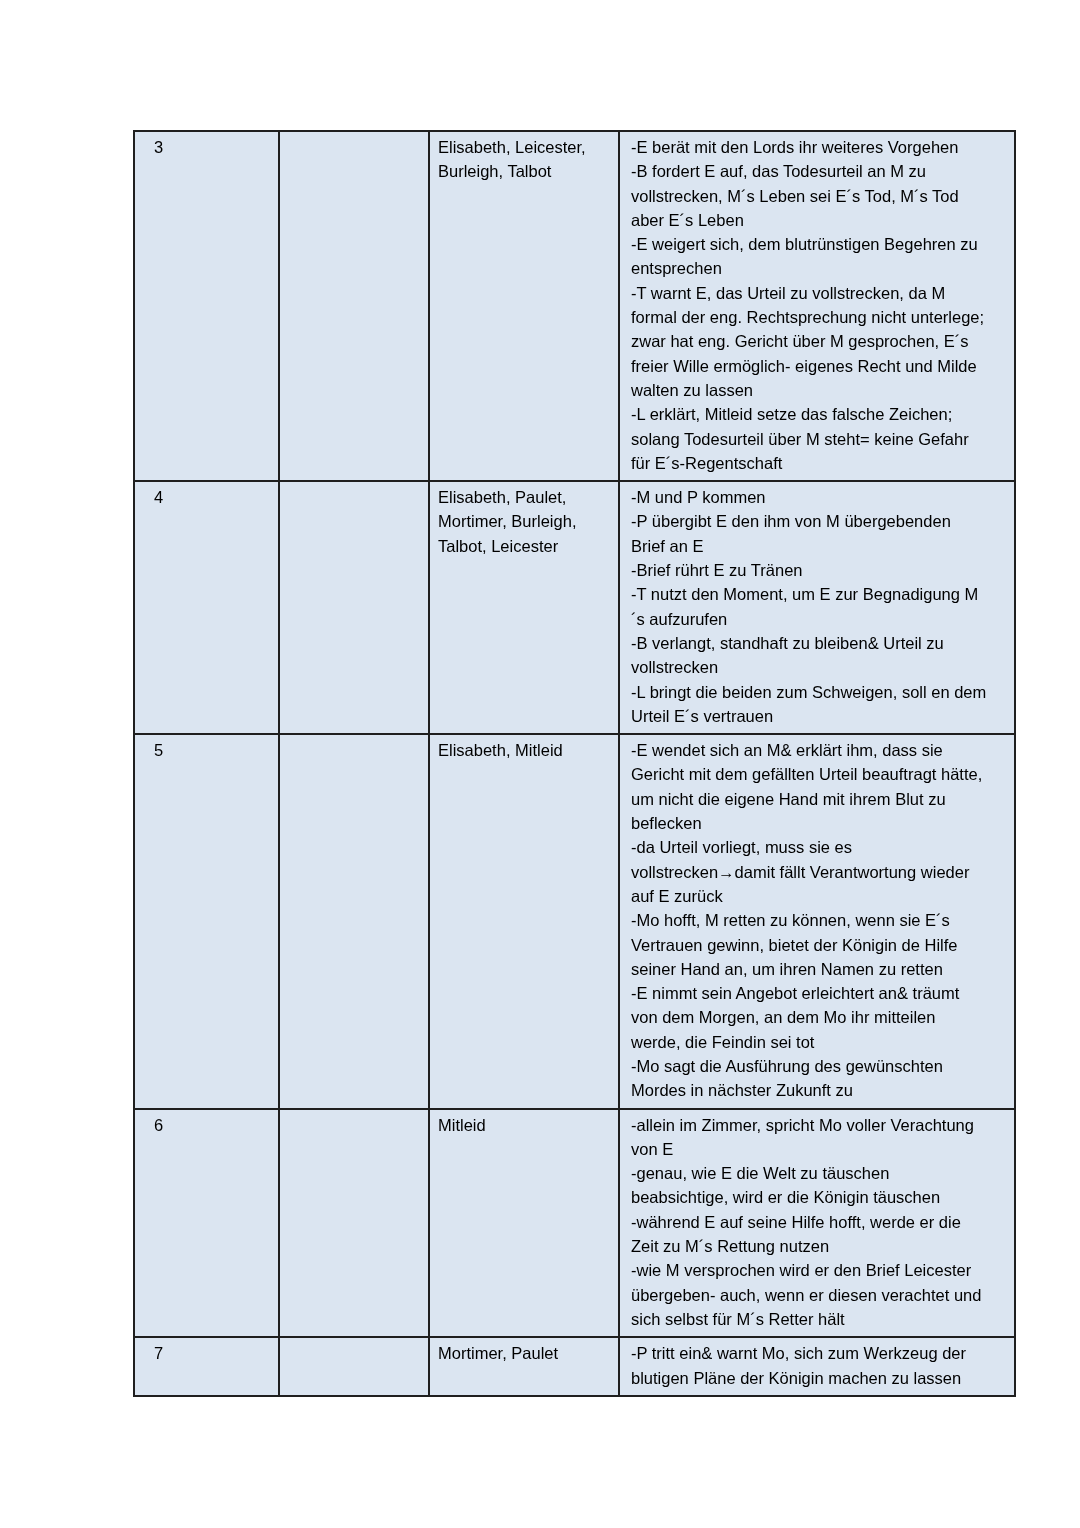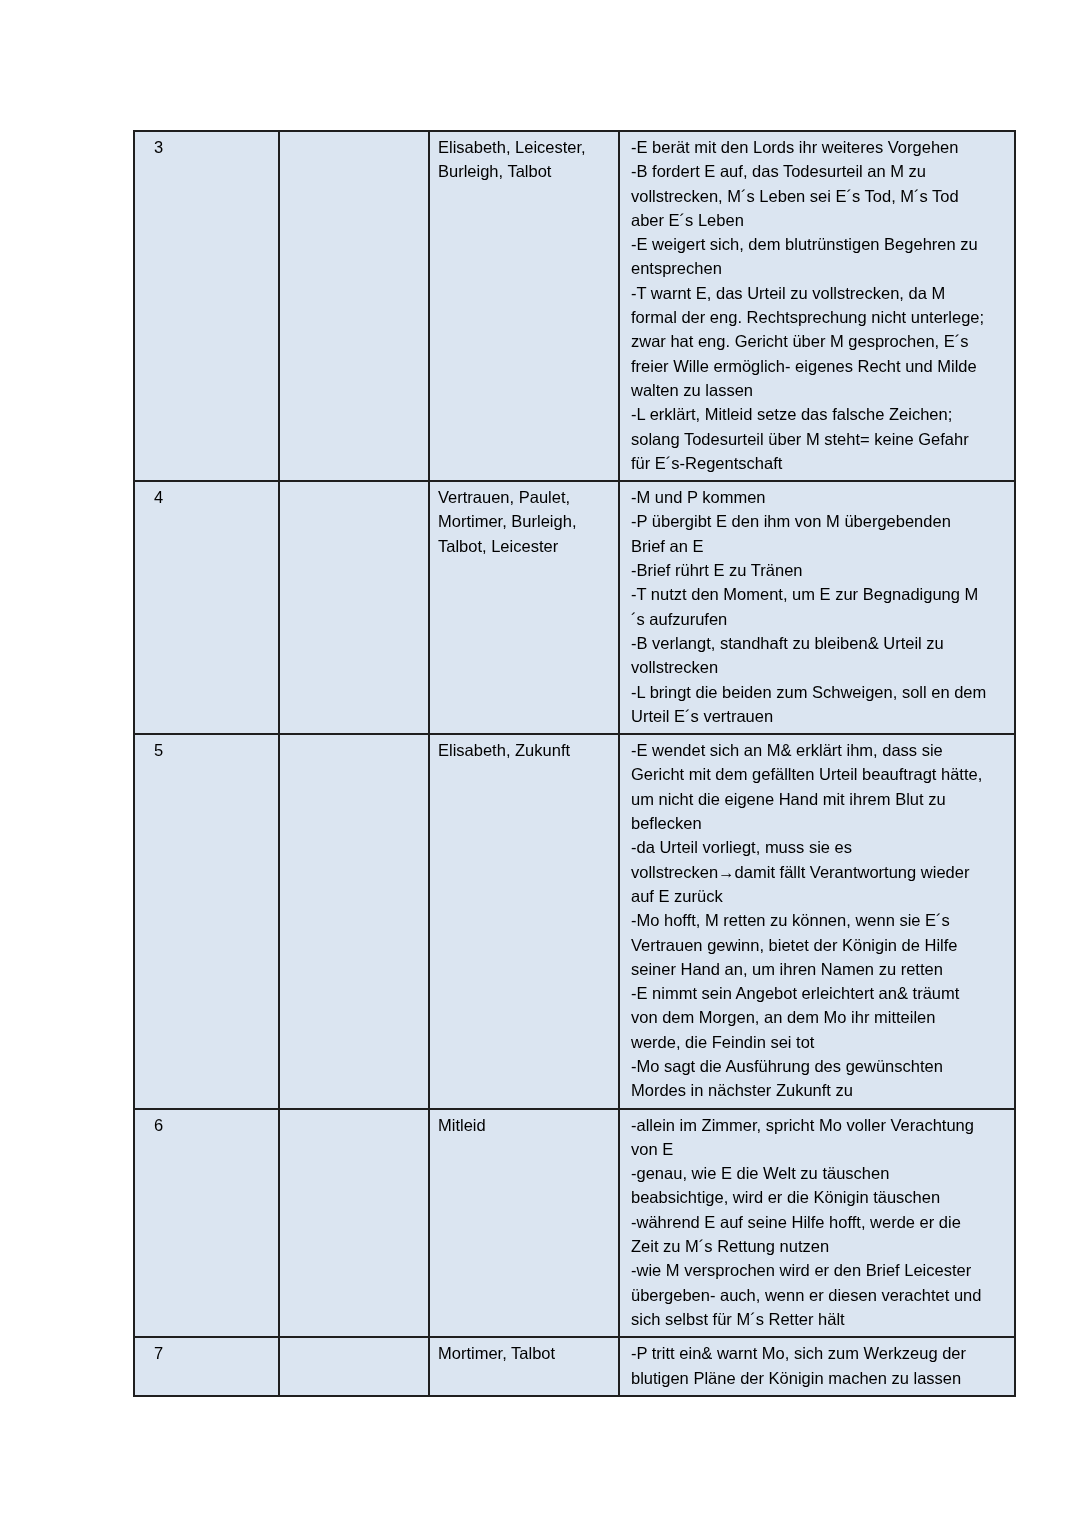"Vertrauen, Paulet," td.col-chars { text: Vertrauen -> Elisabeth }
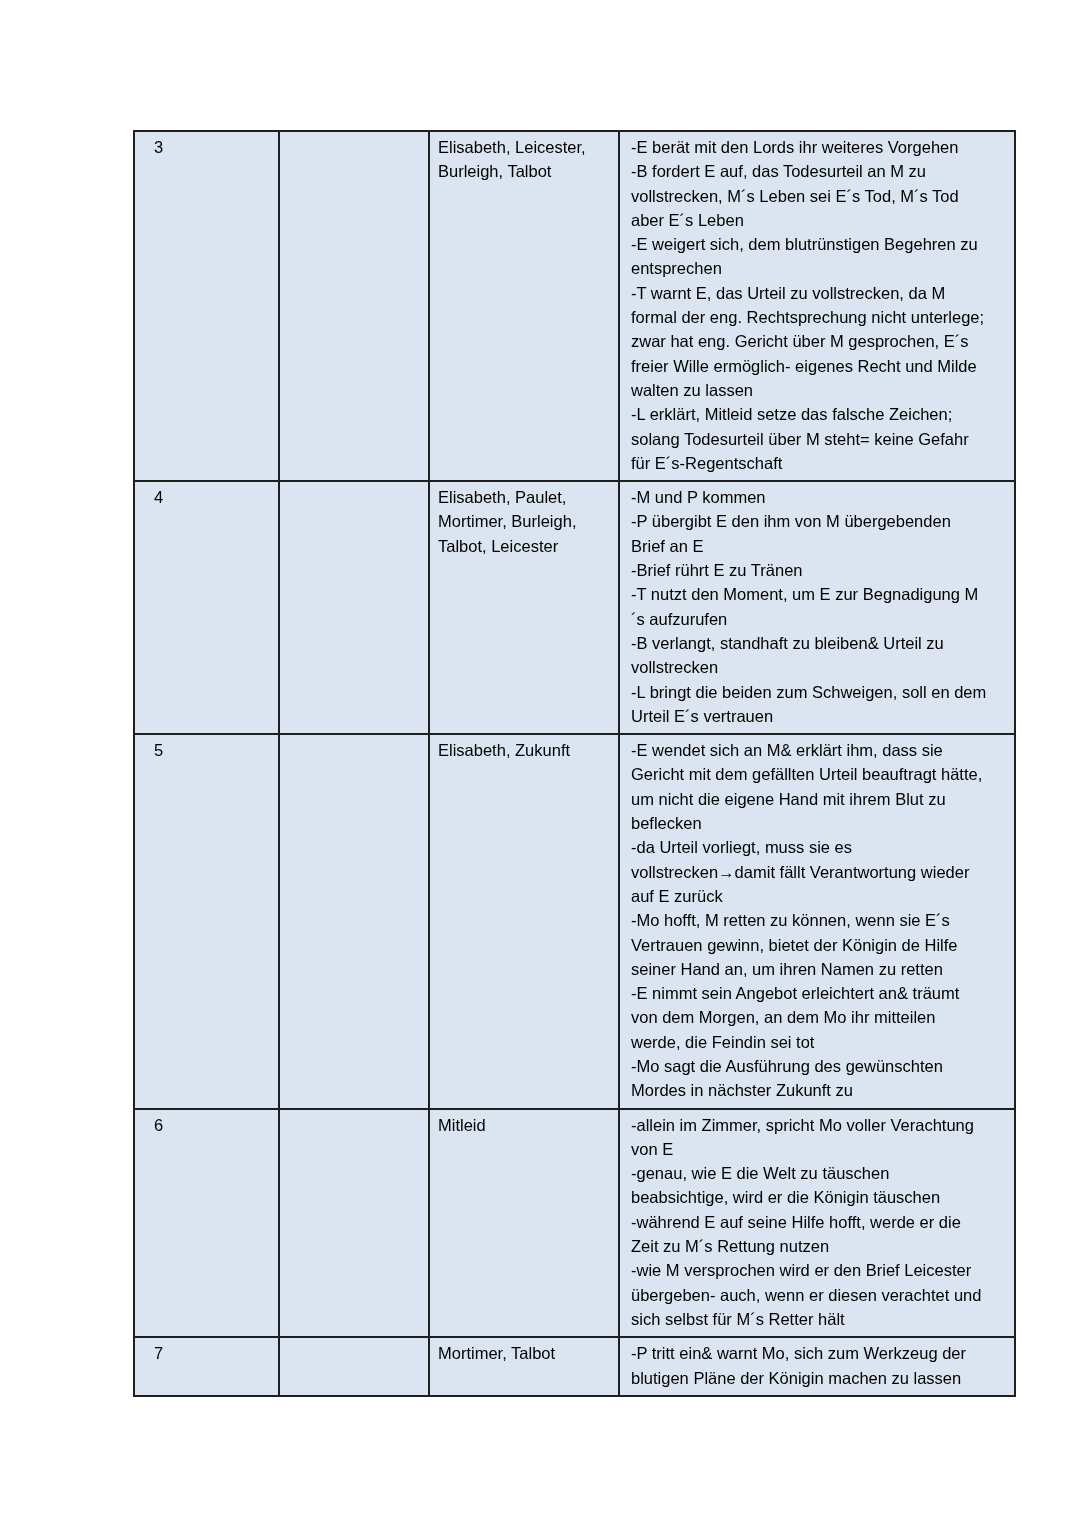"Elisabeth, Zukunft" td.col-chars { text: Zukunft -> Mitleid }
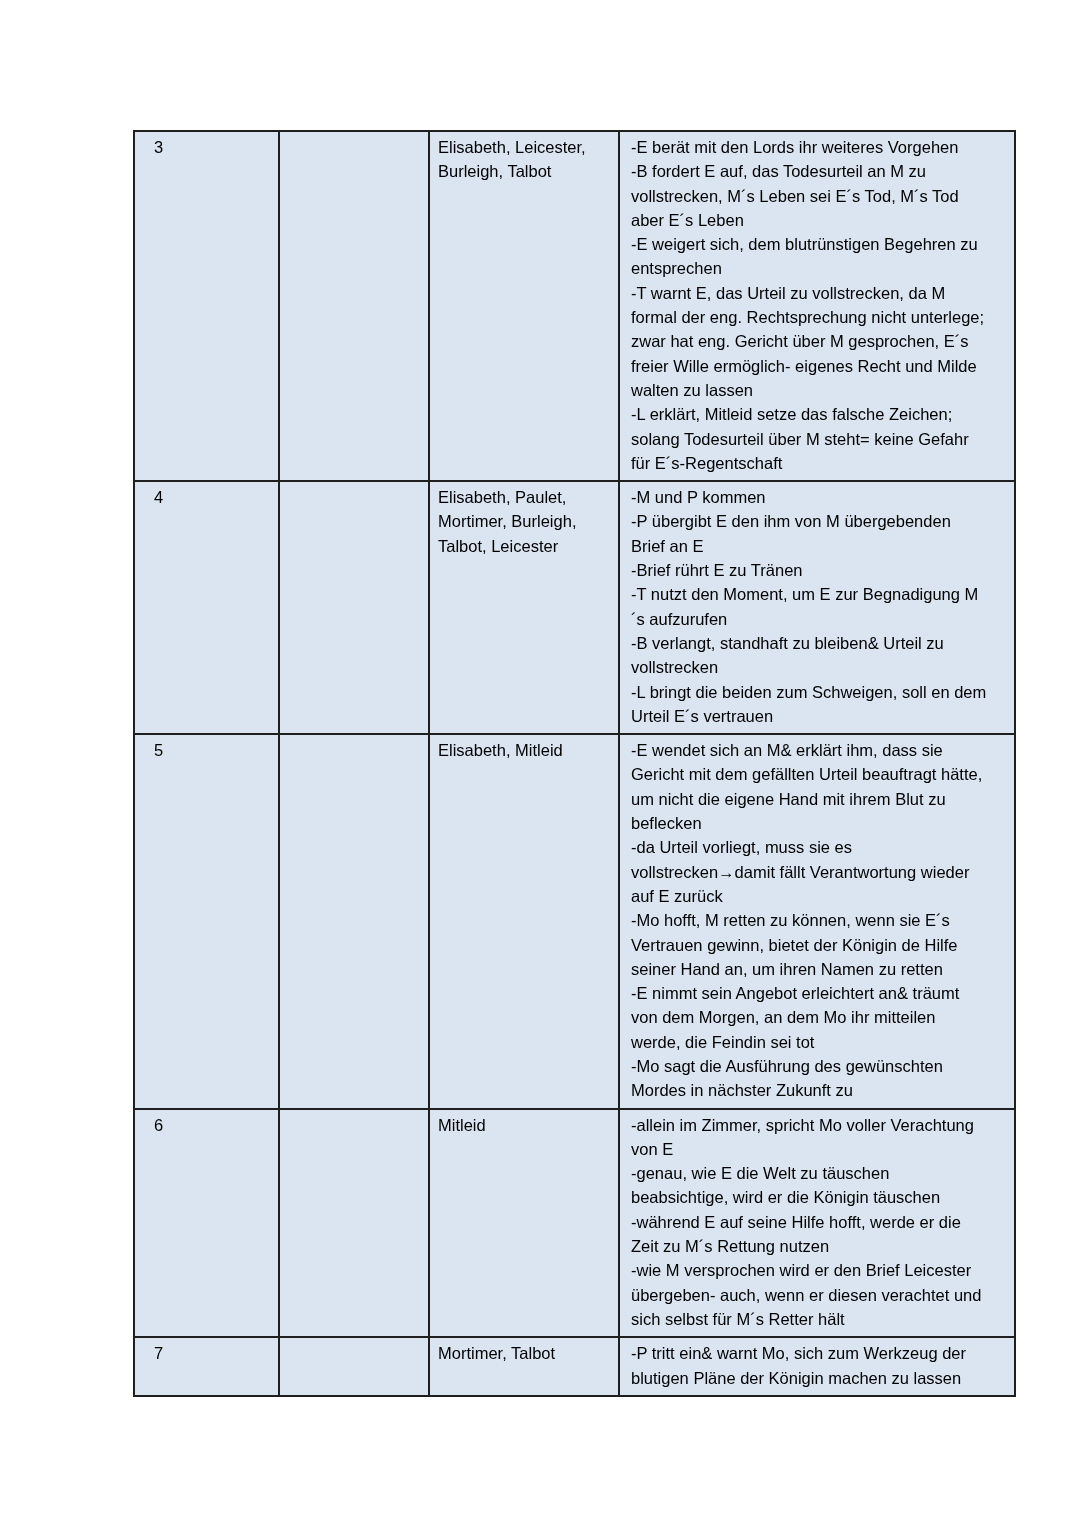"Mortimer, Talbot" td.col-chars { text: Talbot -> Paulet }
